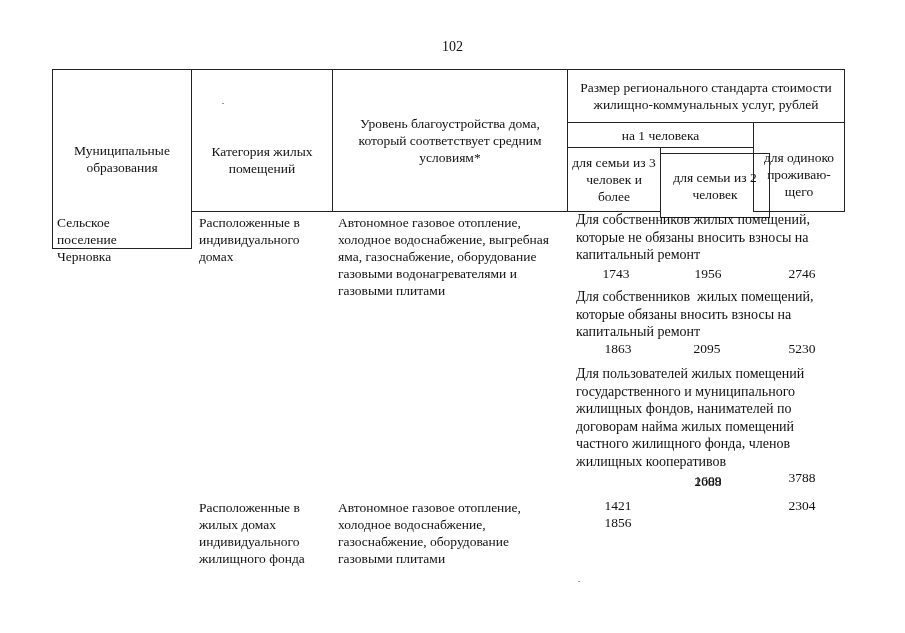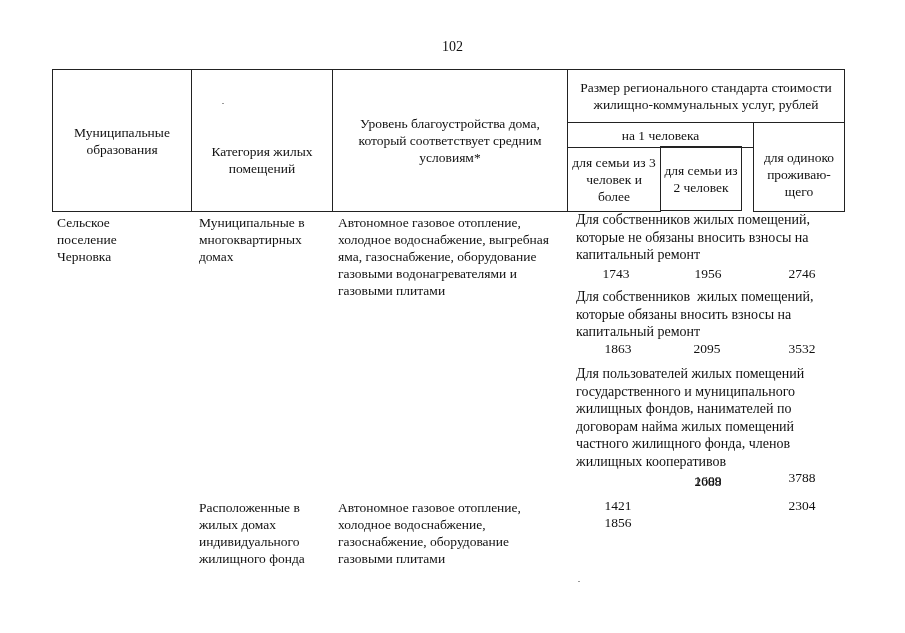"Муниципальные образования" div.hdr { height: 143px -> 180px }
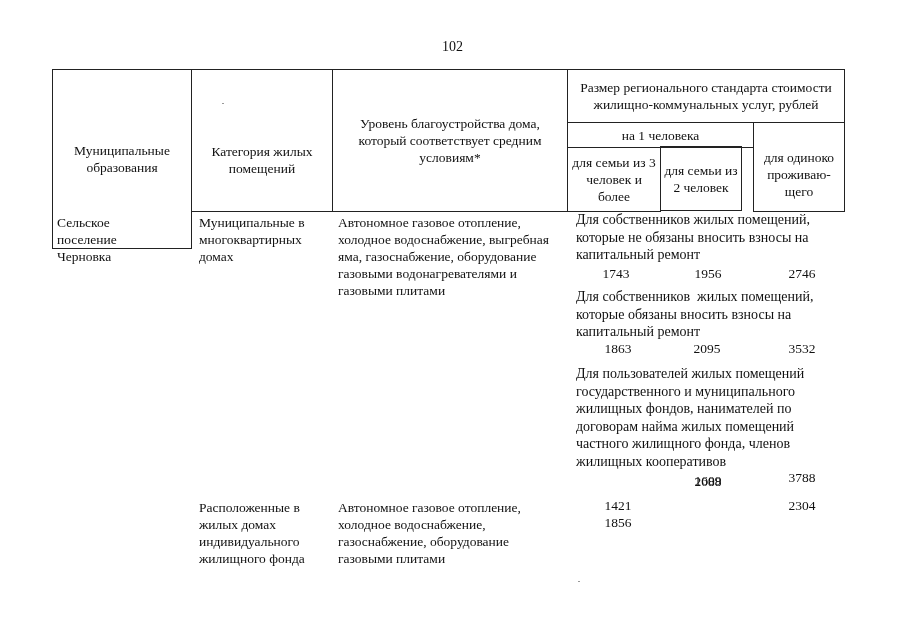"для семьи из 2 человек" div.hdr { top: 146px -> 153px; width: 82px -> 110px }
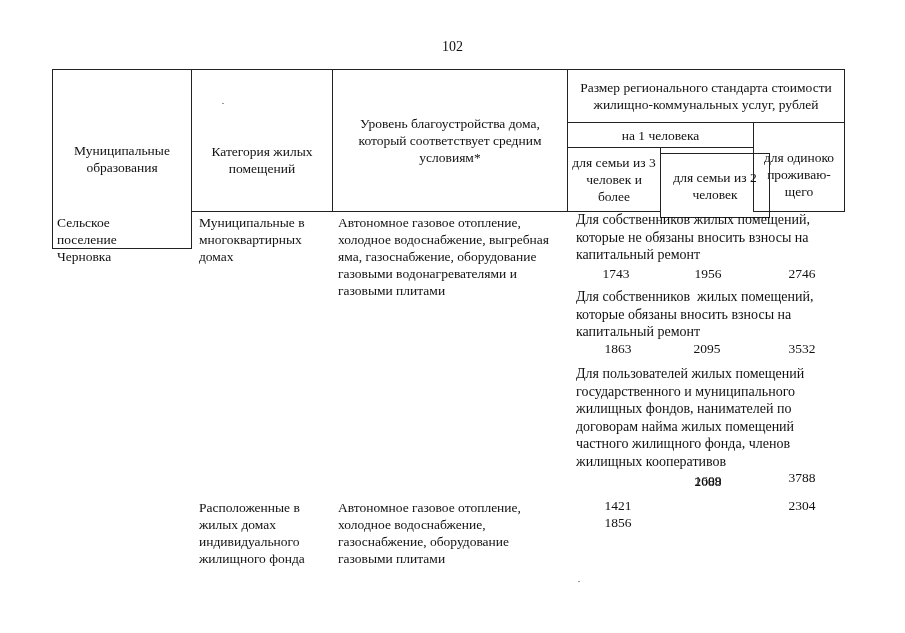"Муниципальные в многоквартирных домах" div.cell { text: Муниципальные в многоквартирных -> Расположенные в индивидуального }
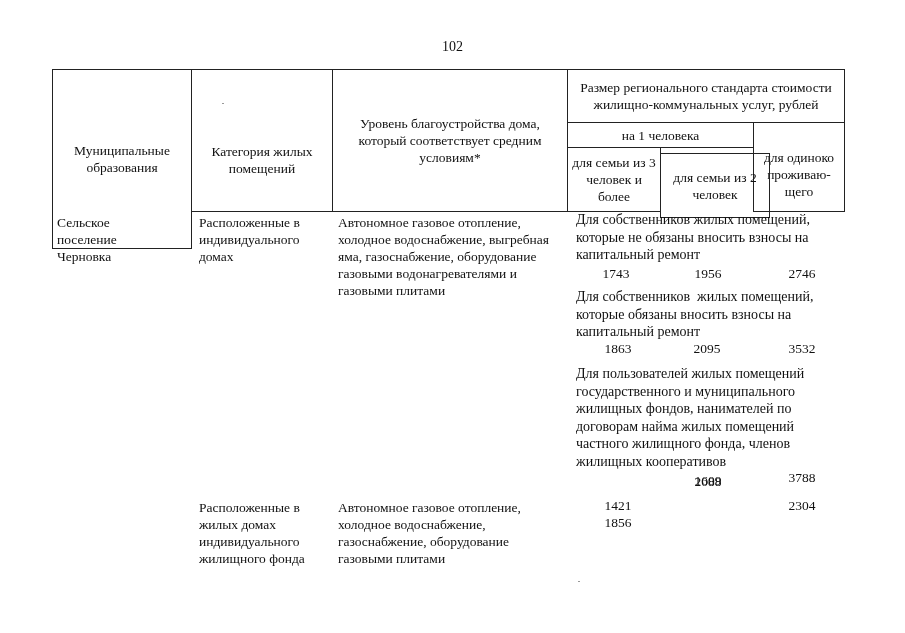"3532" div.num { text: 3532 -> 5230 }
